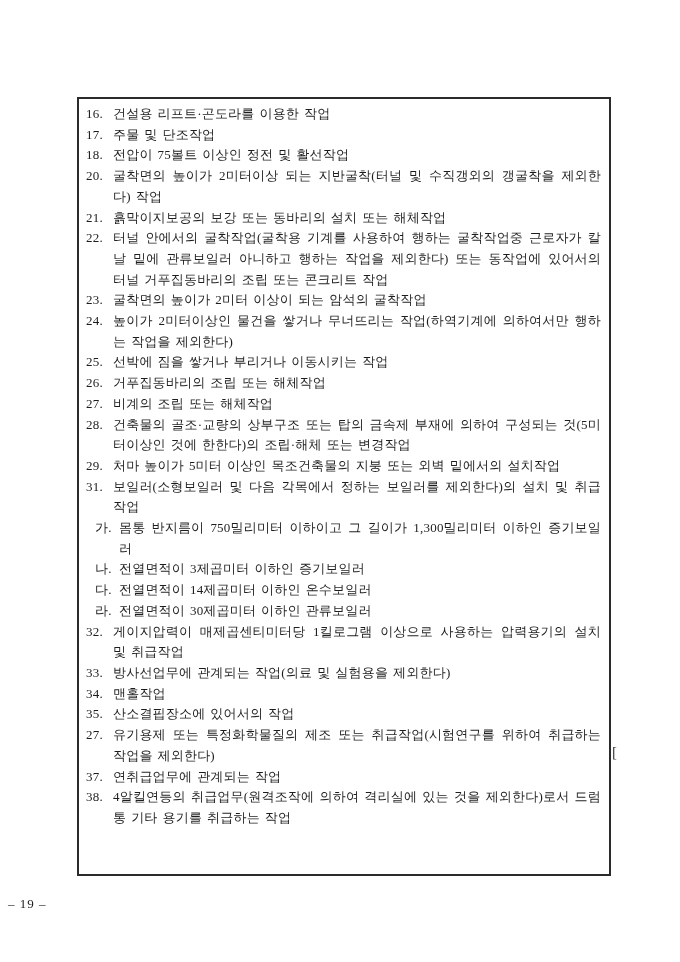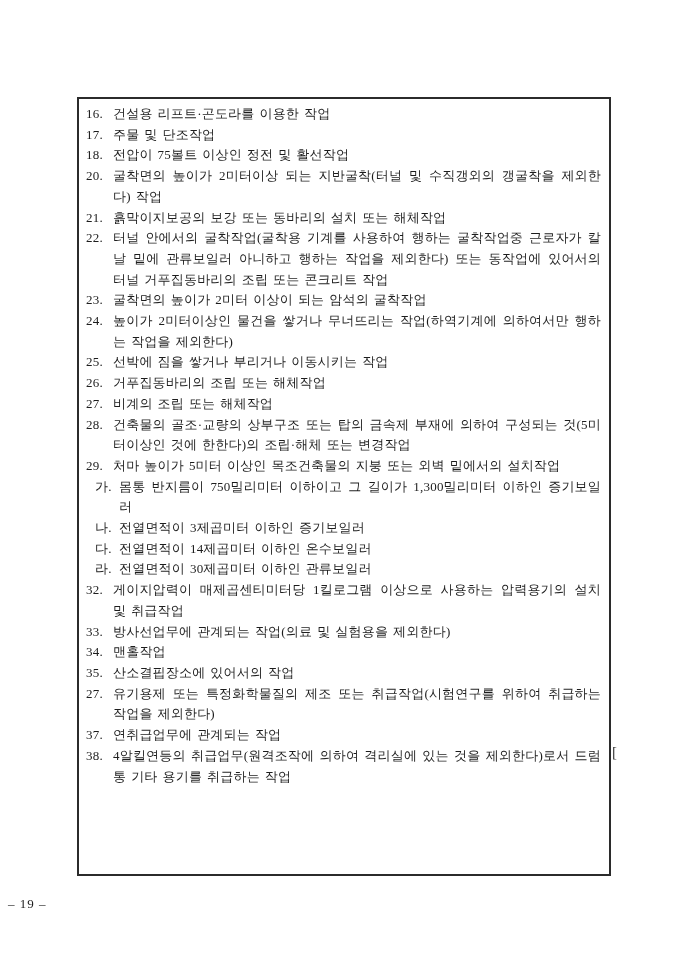"31." div.li { html: none -> <div> <span>31.</span> <div>보일러(소형보일러 및 다음 각목에서 정하는 보일러를 제외한다)의 설치 및 취급작업</div> </div> }
